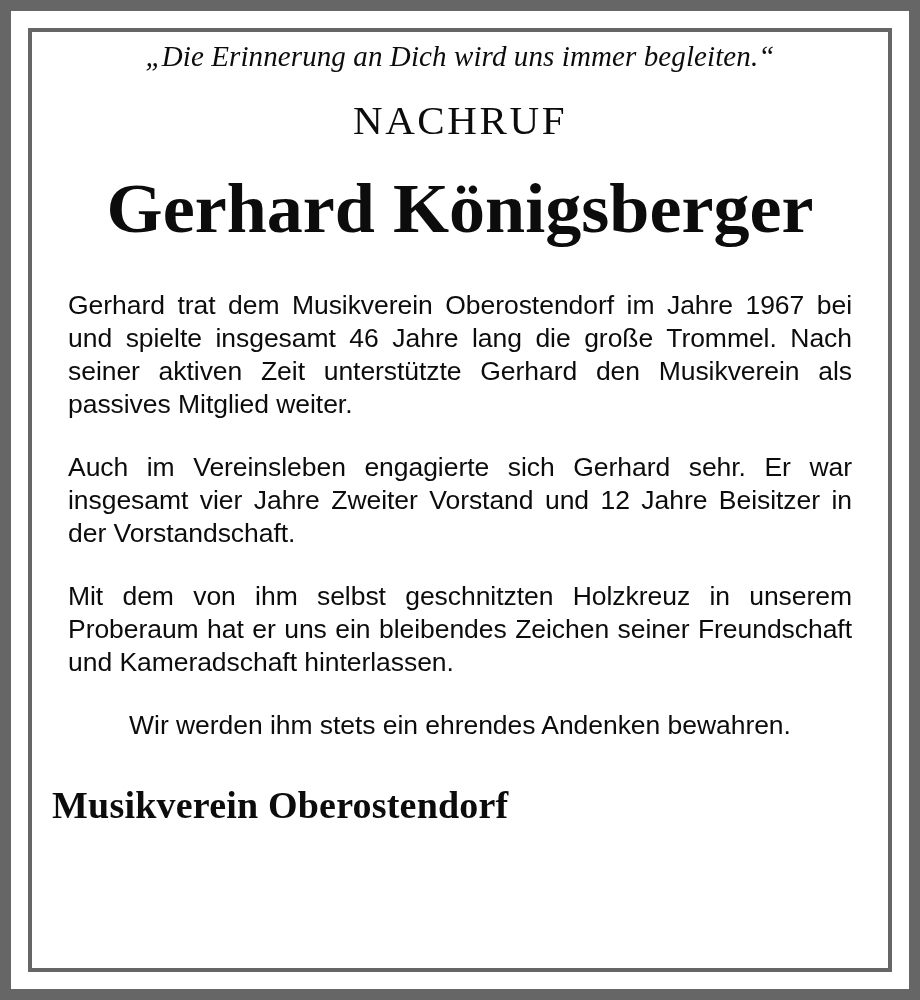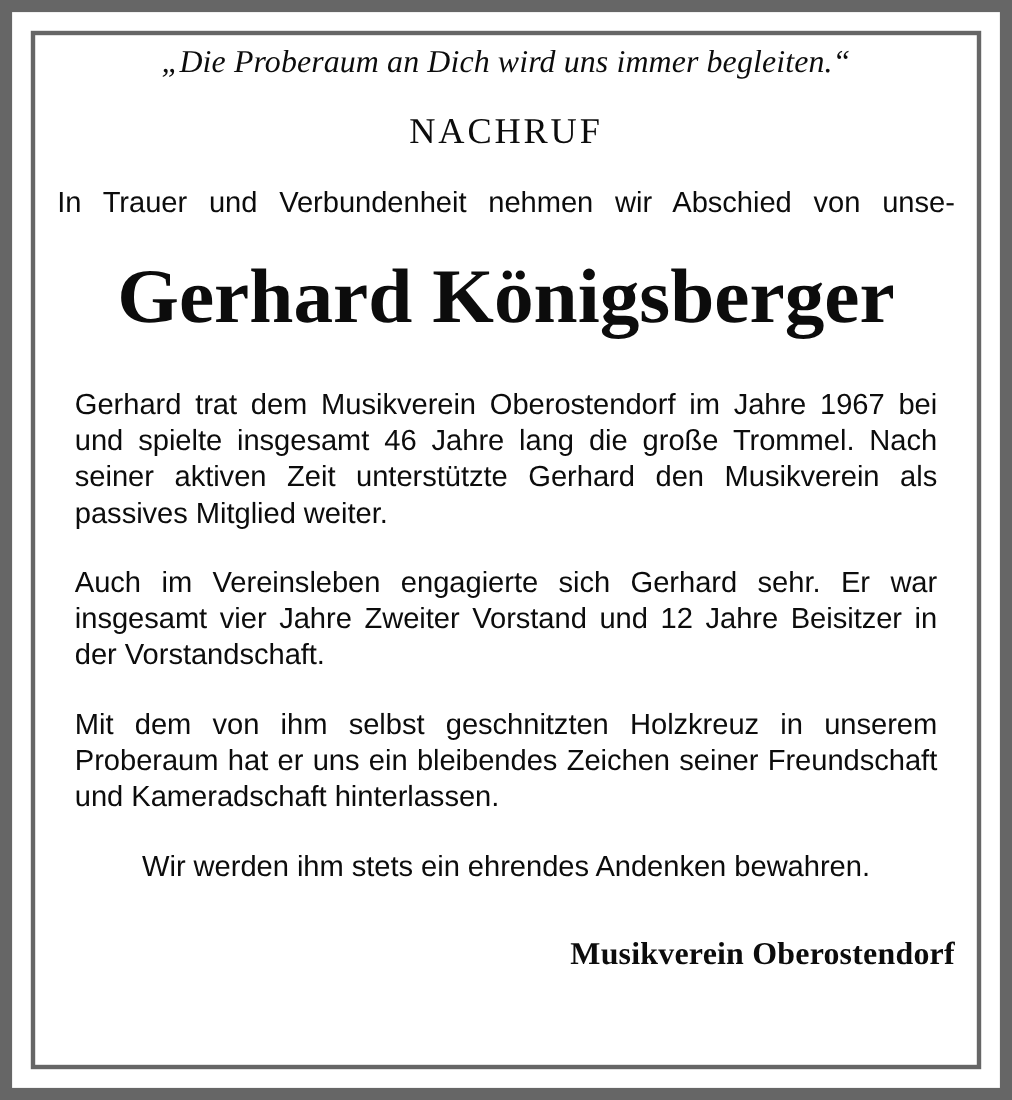"„Die Proberaum an Dich wird" p.epigraph { text: Proberaum -> Erinnerung }
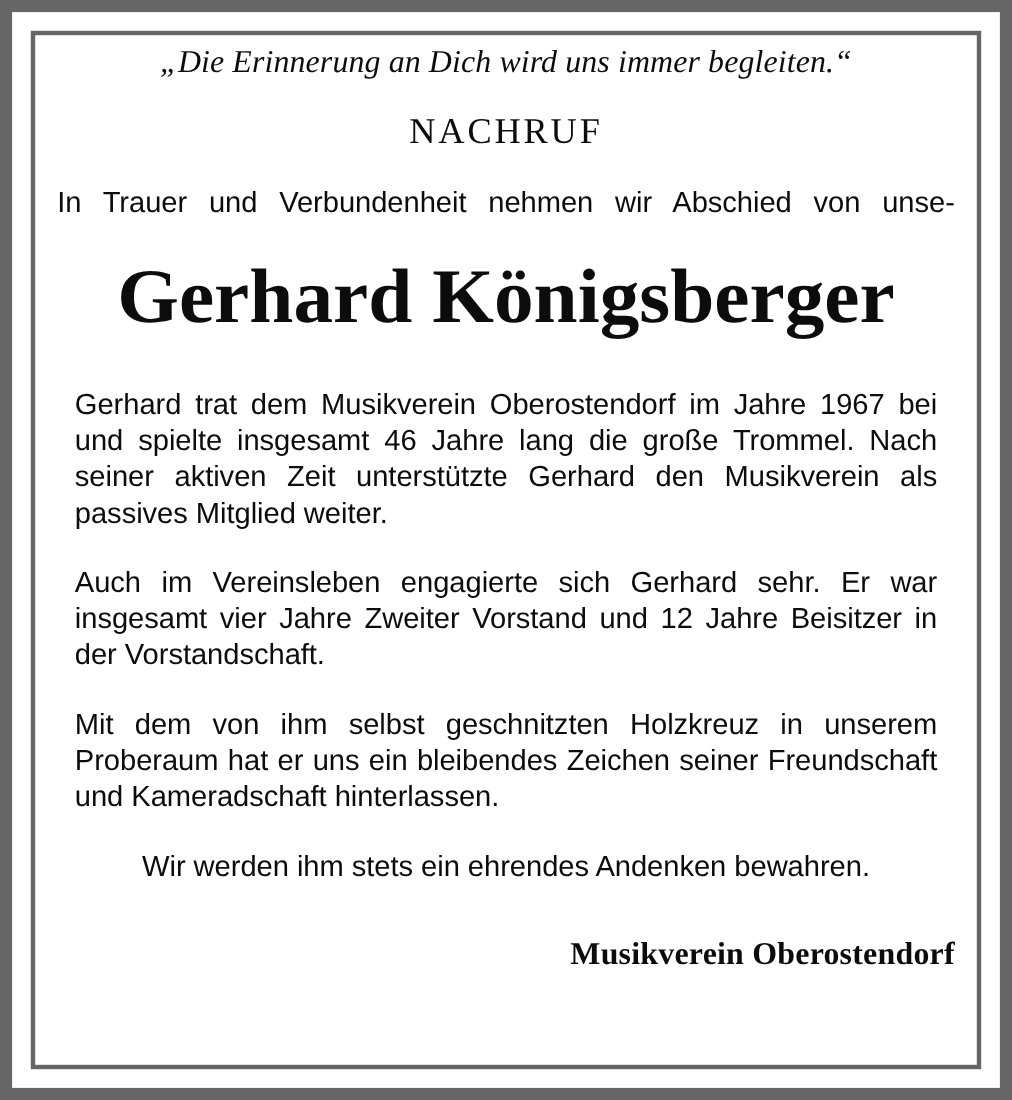"NACHRUF" .kicker { font-size: 33px -> 41px }
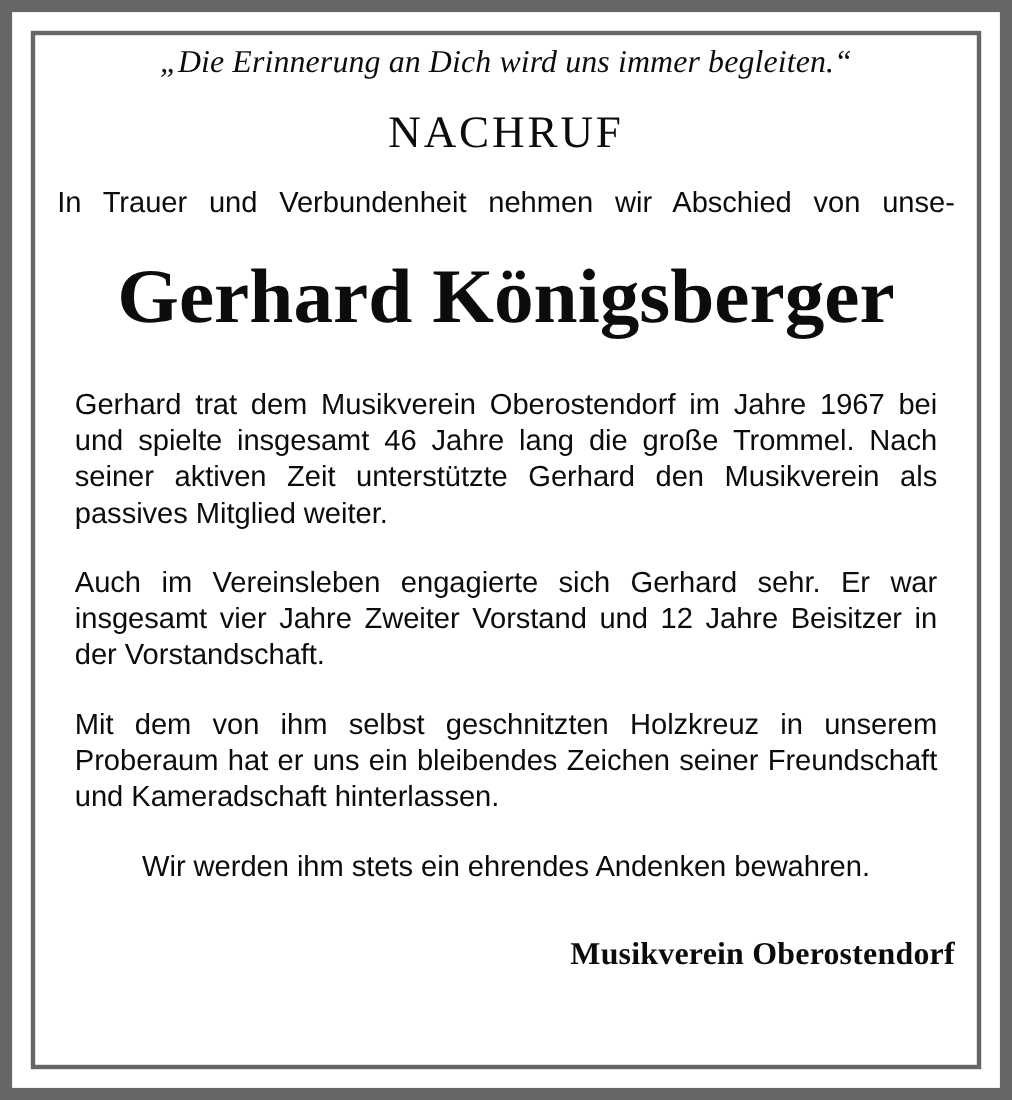"In Trauer und Verbundenheit nehmen" p.intro { html: <p>In Trauer und Verbundenheit nehmen wir Abschied von unse-</p> -> none }
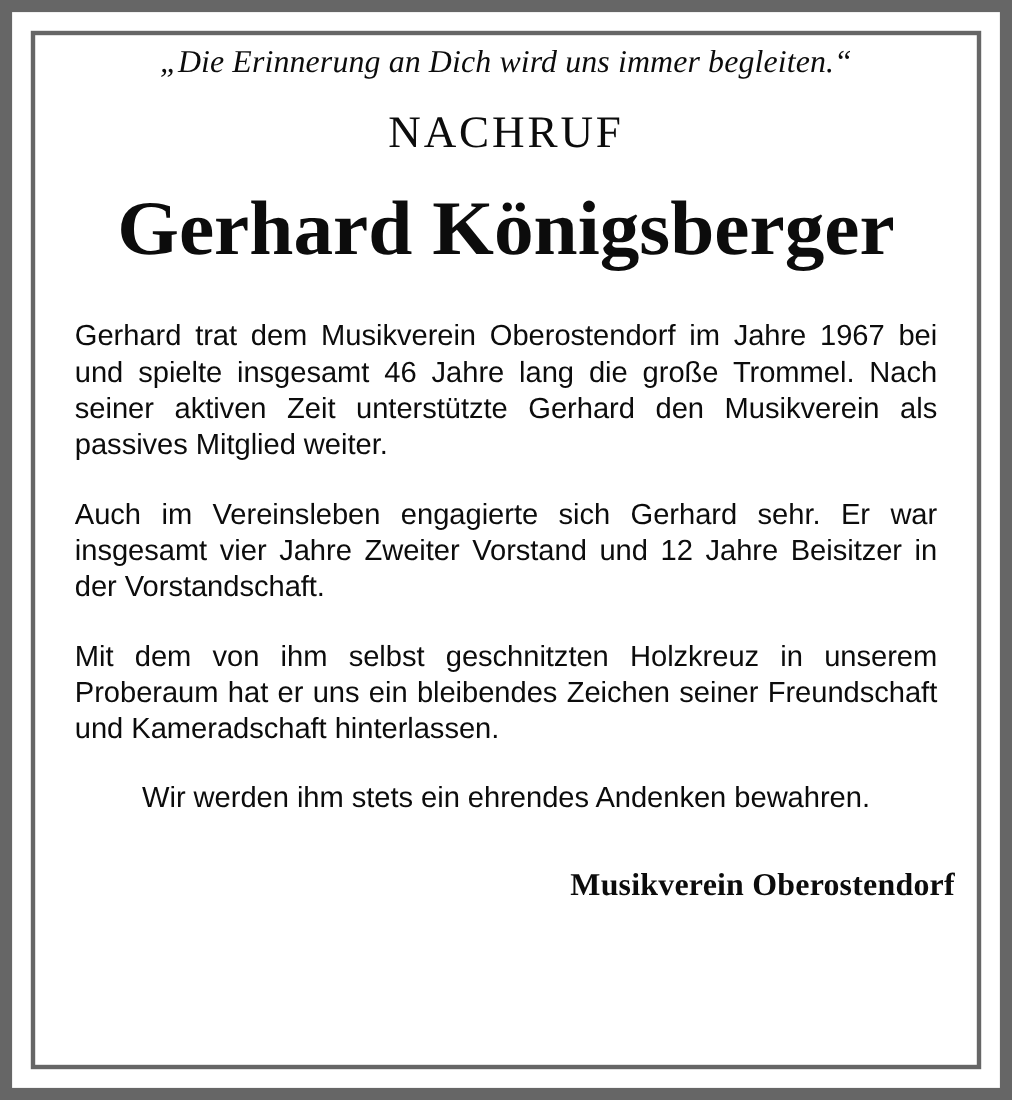"Musikverein Oberostendorf" .signature { font-size: 29px -> 38px; text-align: right -> left }
